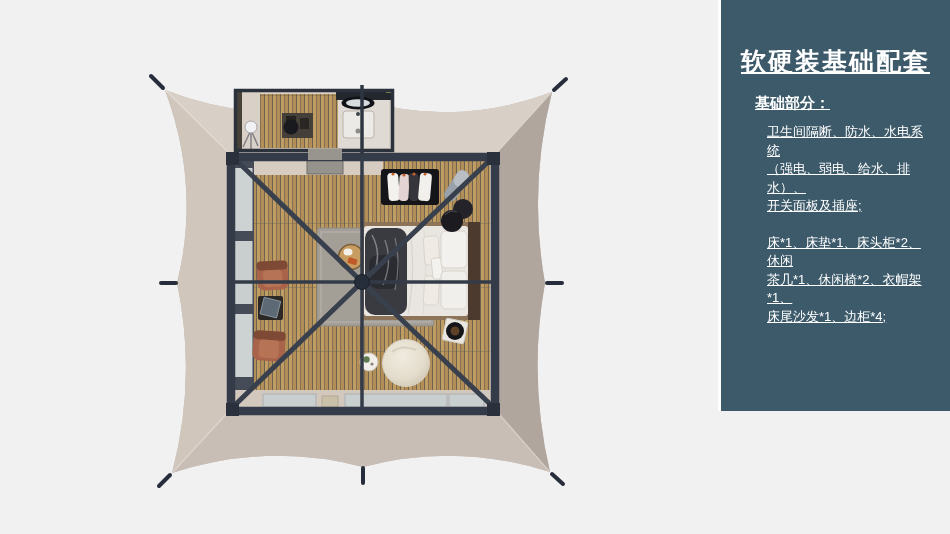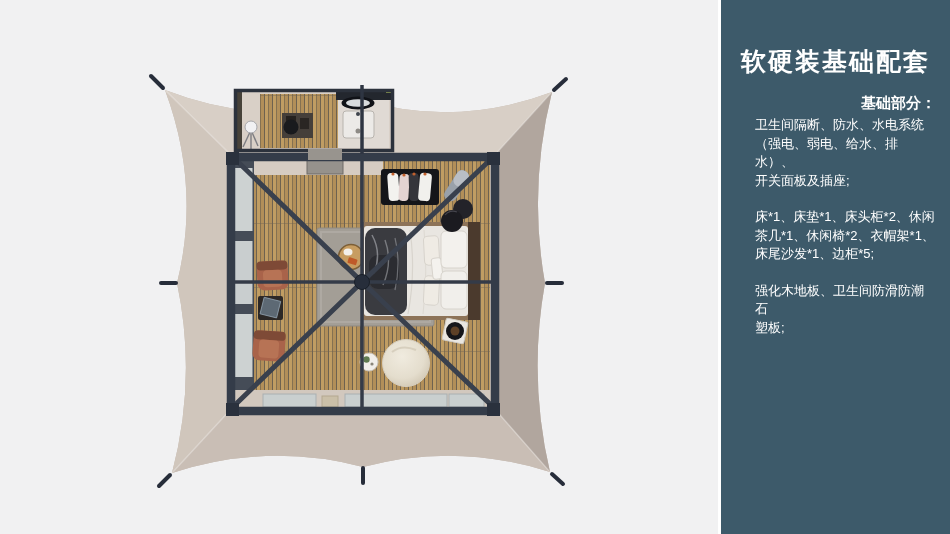"软硬装基础配套" .panel { height: 534px -> 411px; text-decoration: none -> underline }
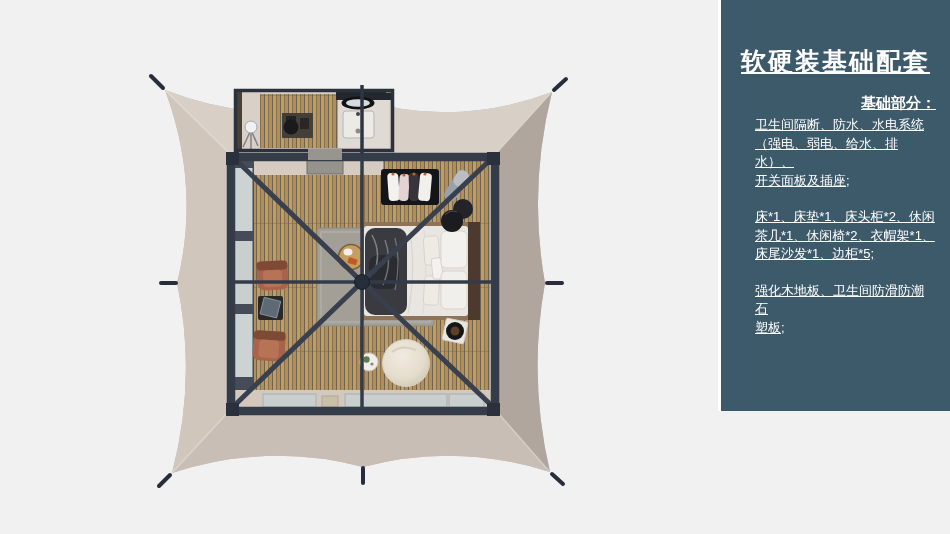"基础部分：" .spec-section h2 { margin: 0 0 5px 16px -> 0 0 5px 0; text-align: right -> none }
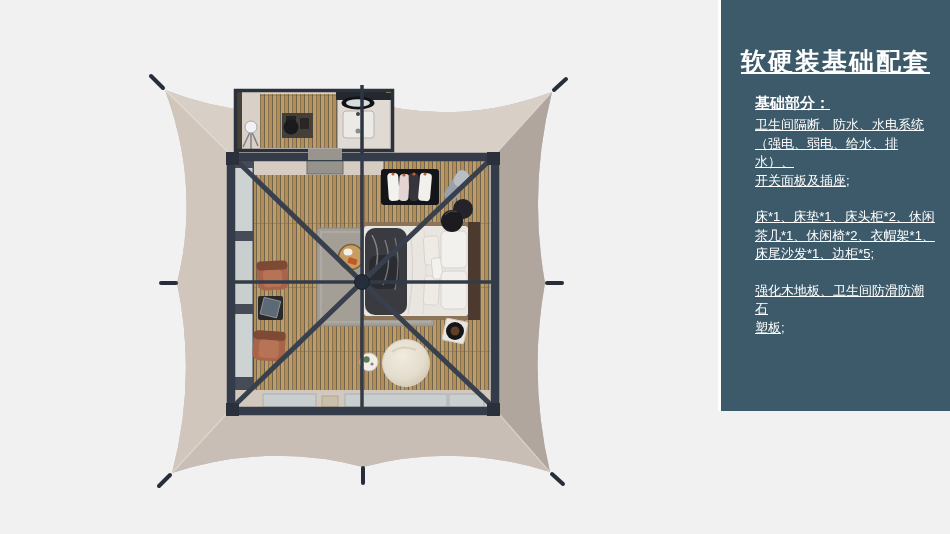"卫生间隔断、防水、水电系统" .spec-section p { margin: 0 -> 12px }
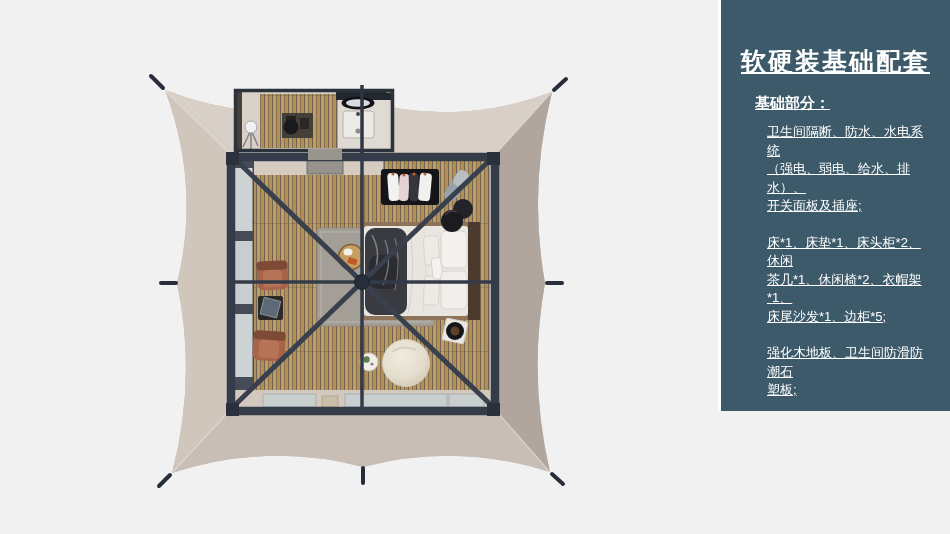"床*1、床垫*1、床头柜*2、休闲" p { text: 5 -> 4 }
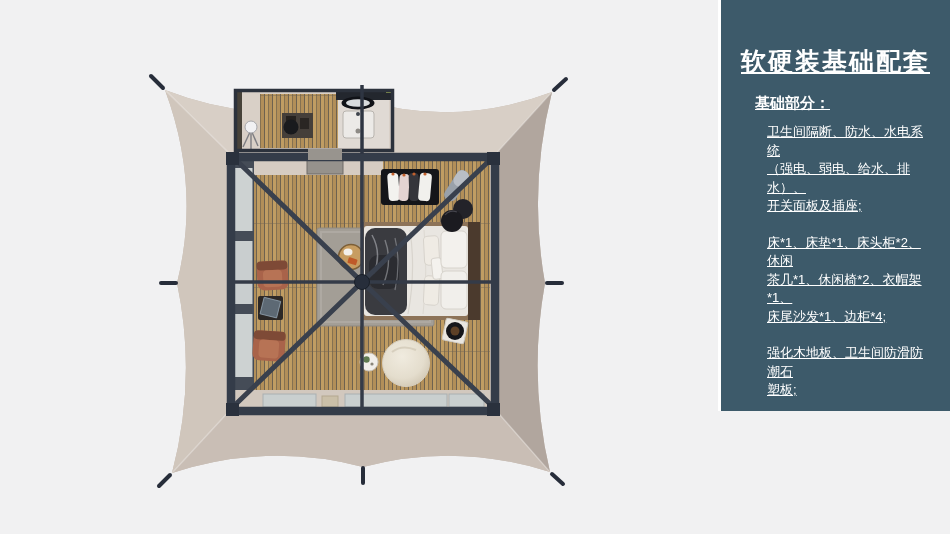"强化木地板、卫生间防滑防潮石" p { html: <p>强化木地板、卫生间防滑防潮石 塑板;</p> -> none }
